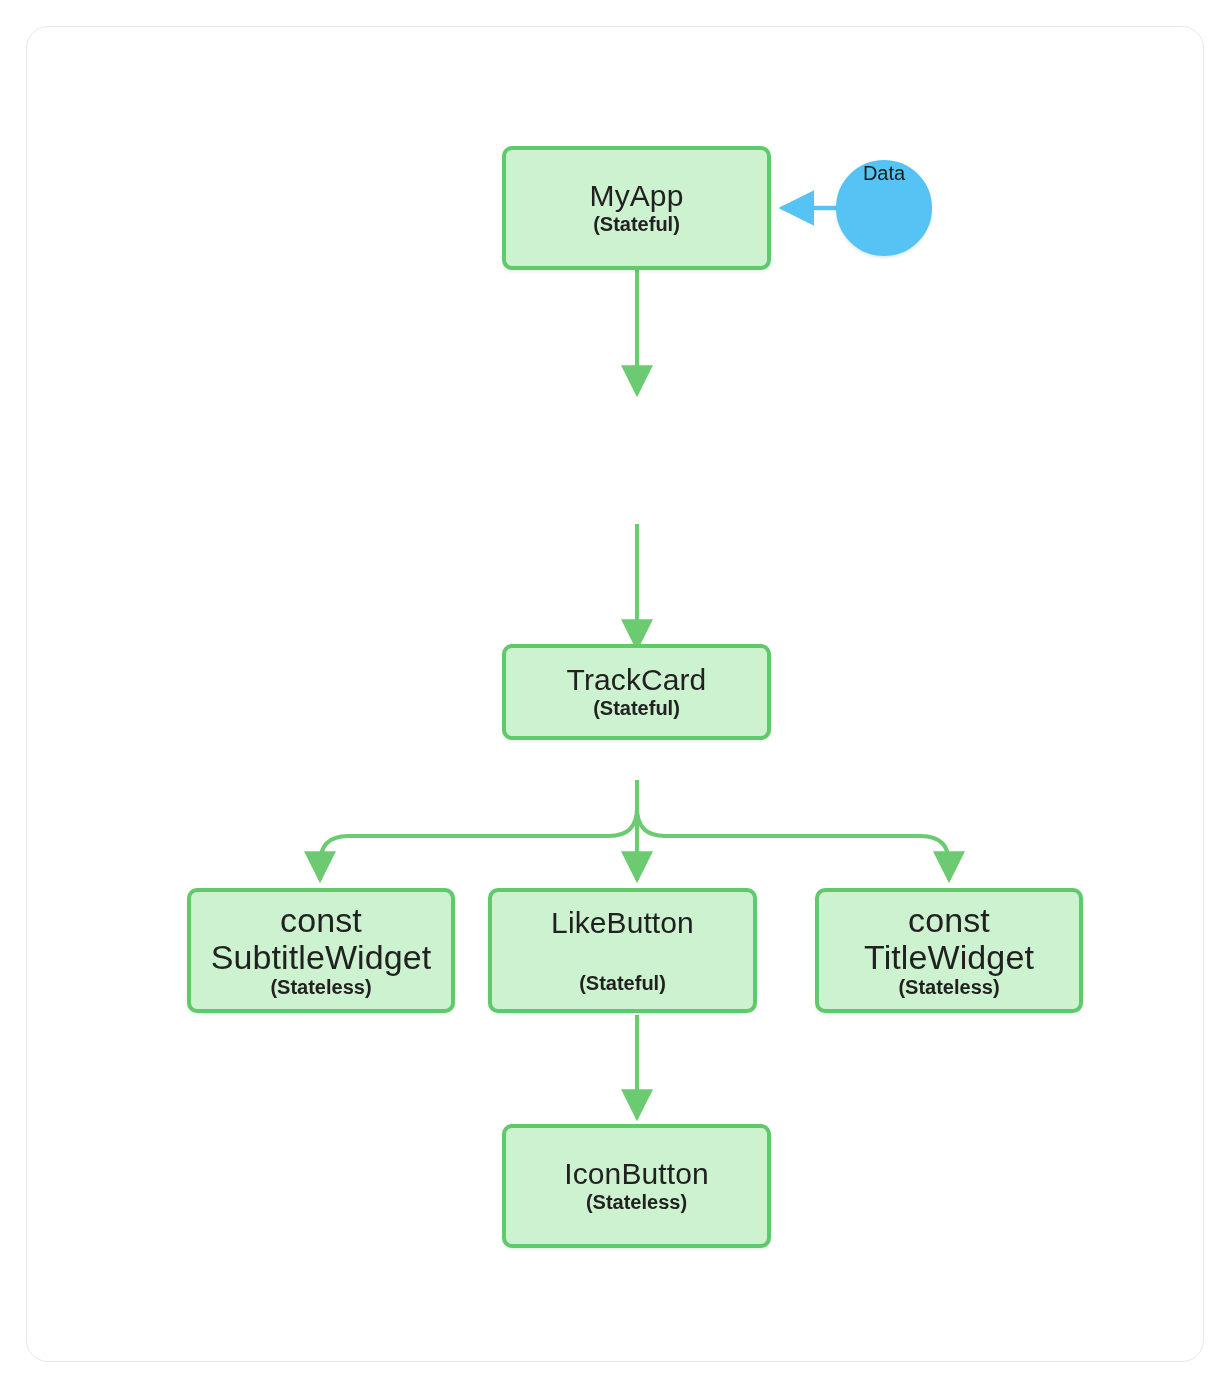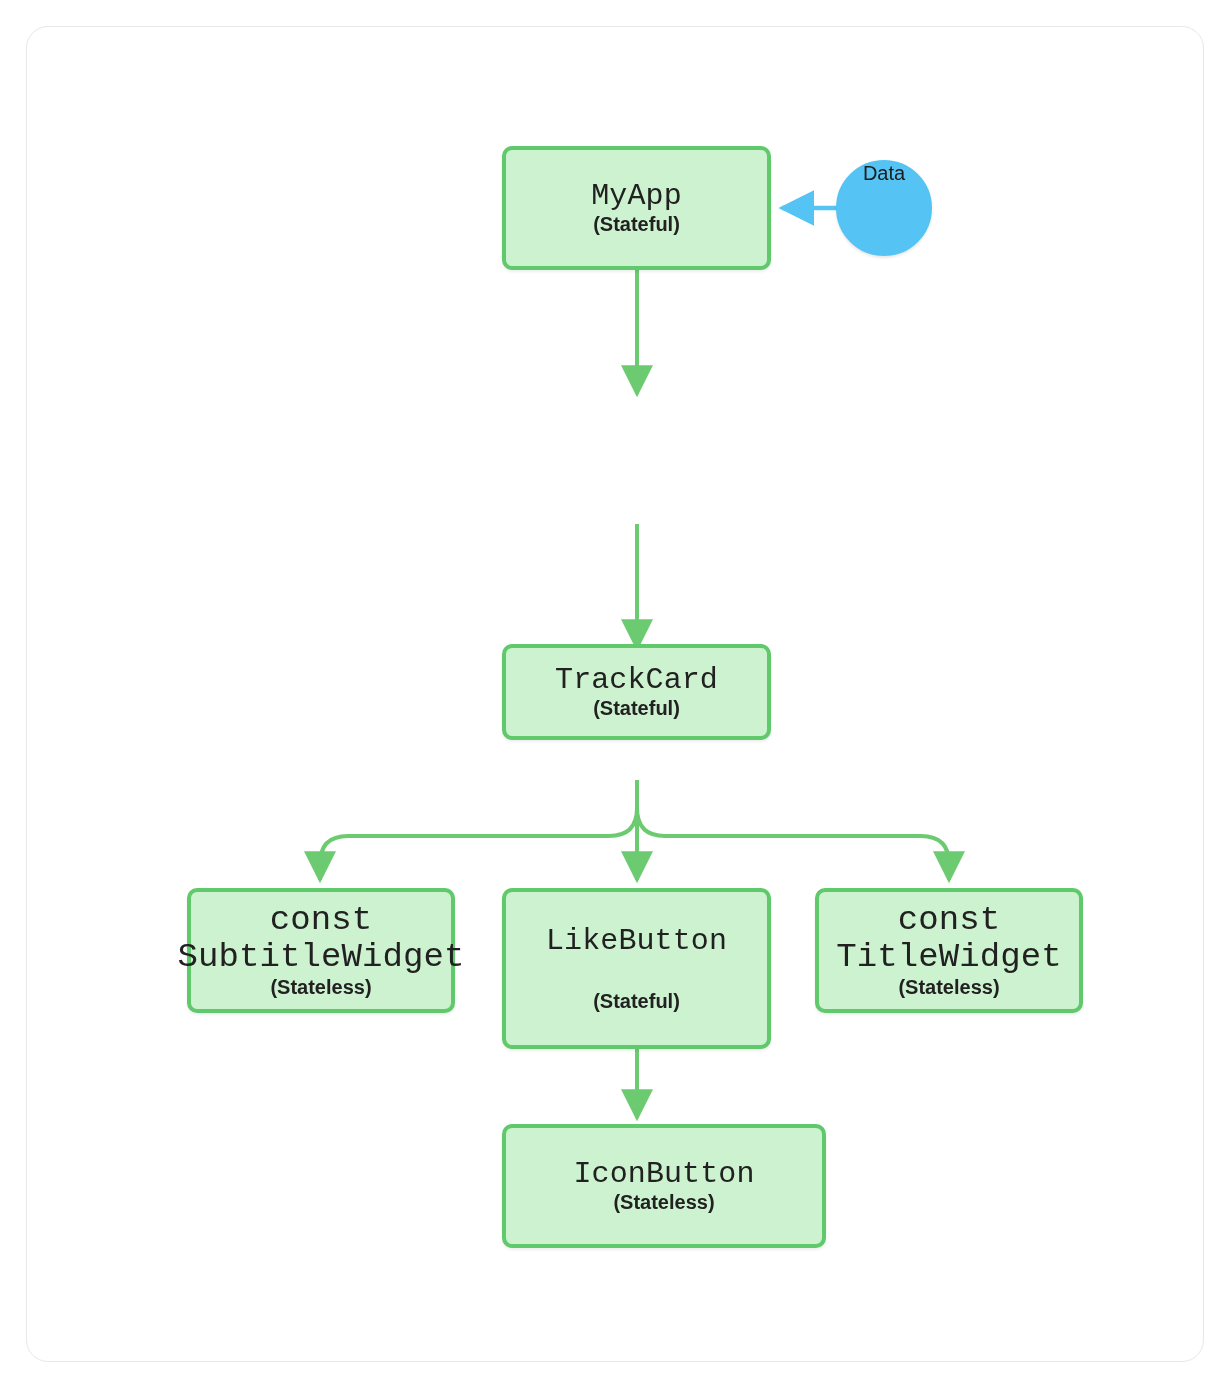"MyApp" .node .nlabel { font-family: Liberation Mono, monospace -> none }
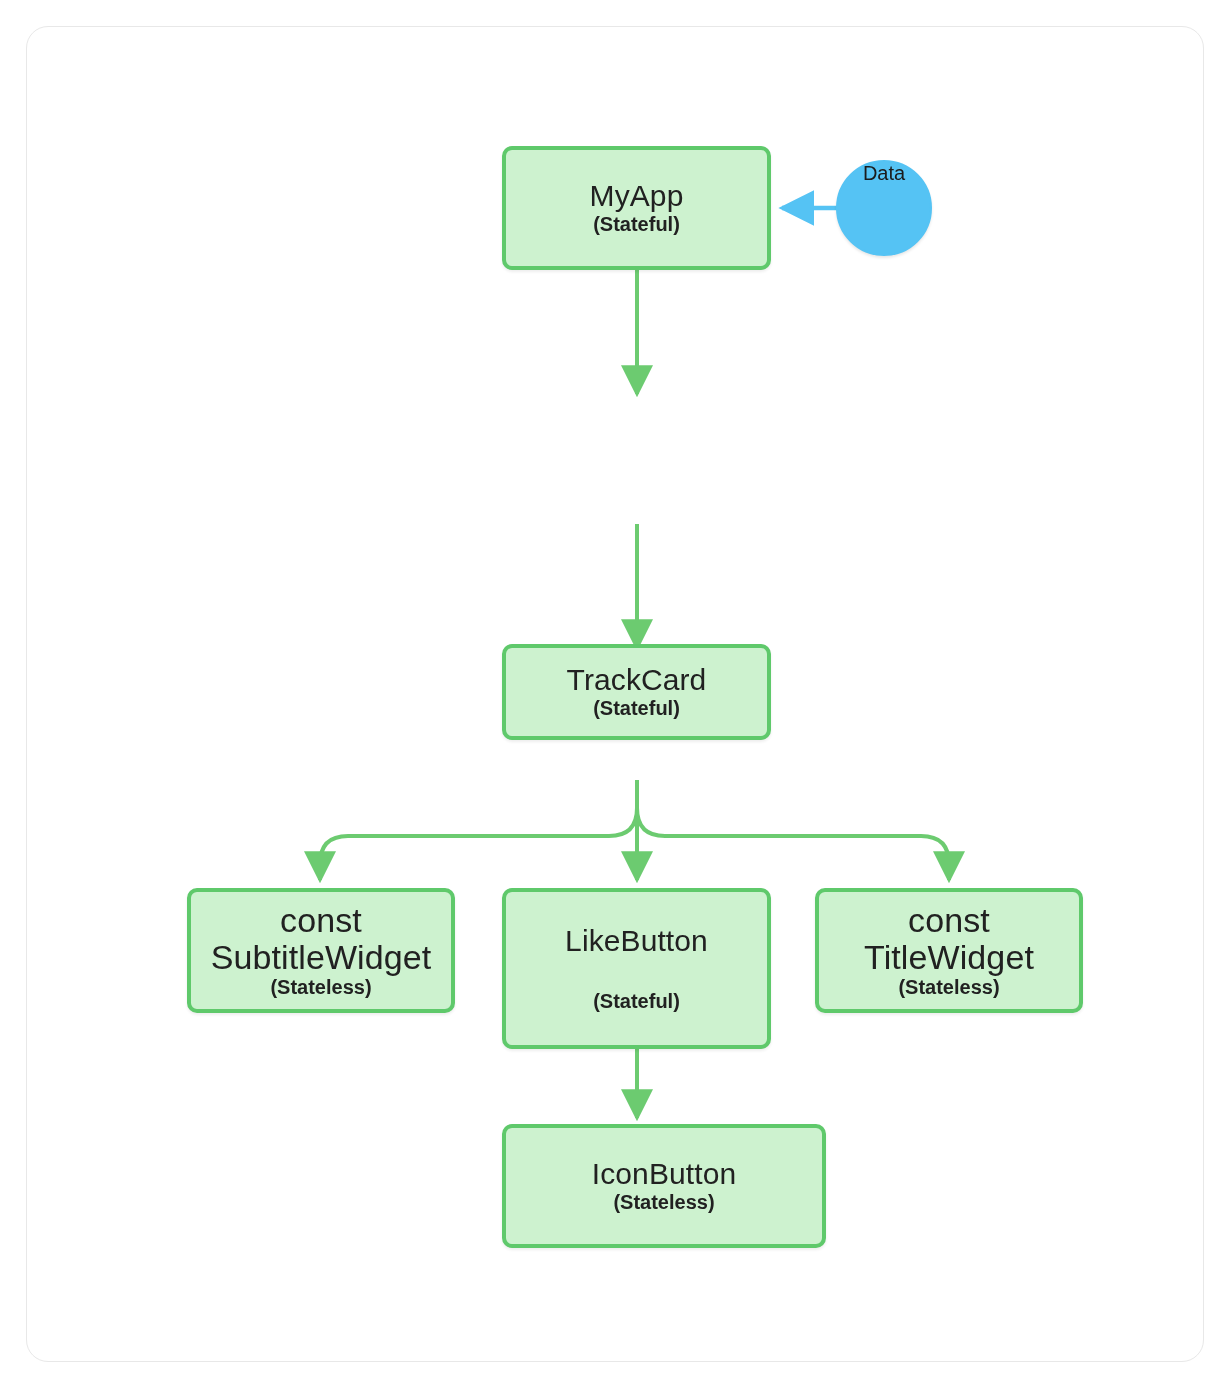"LikeButton" div.node { height: 161px -> 125px; left: 502px -> 488px }
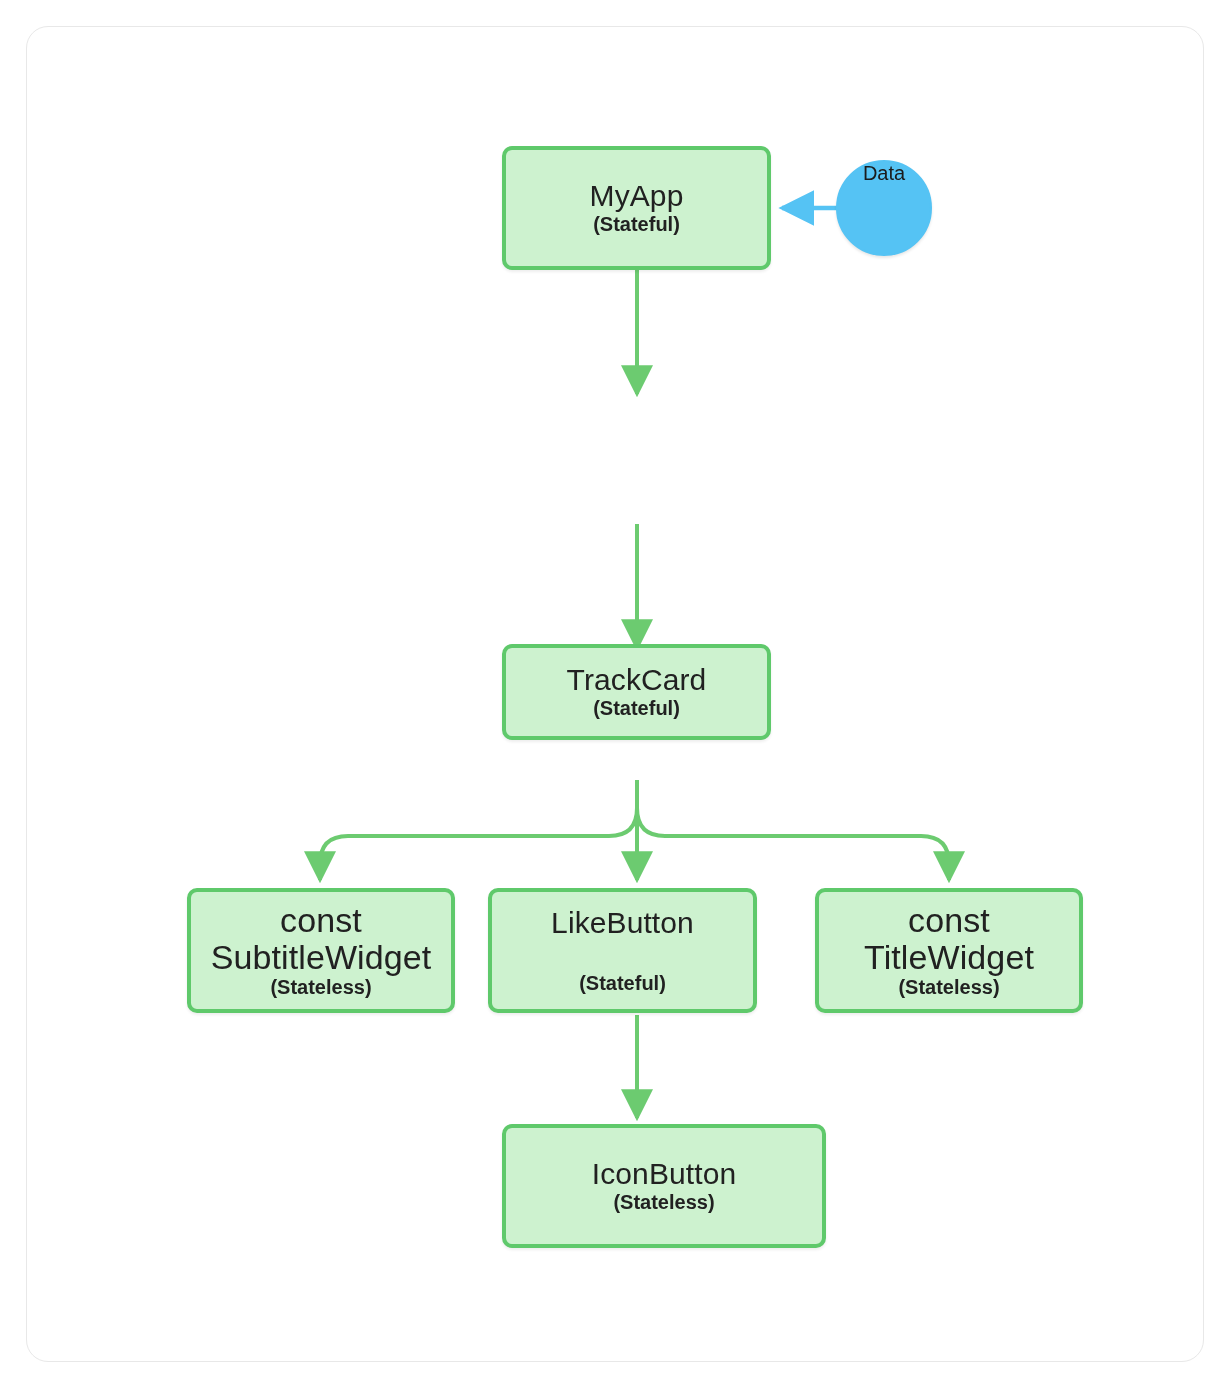"IconButton" div.node { width: 324px -> 269px }
